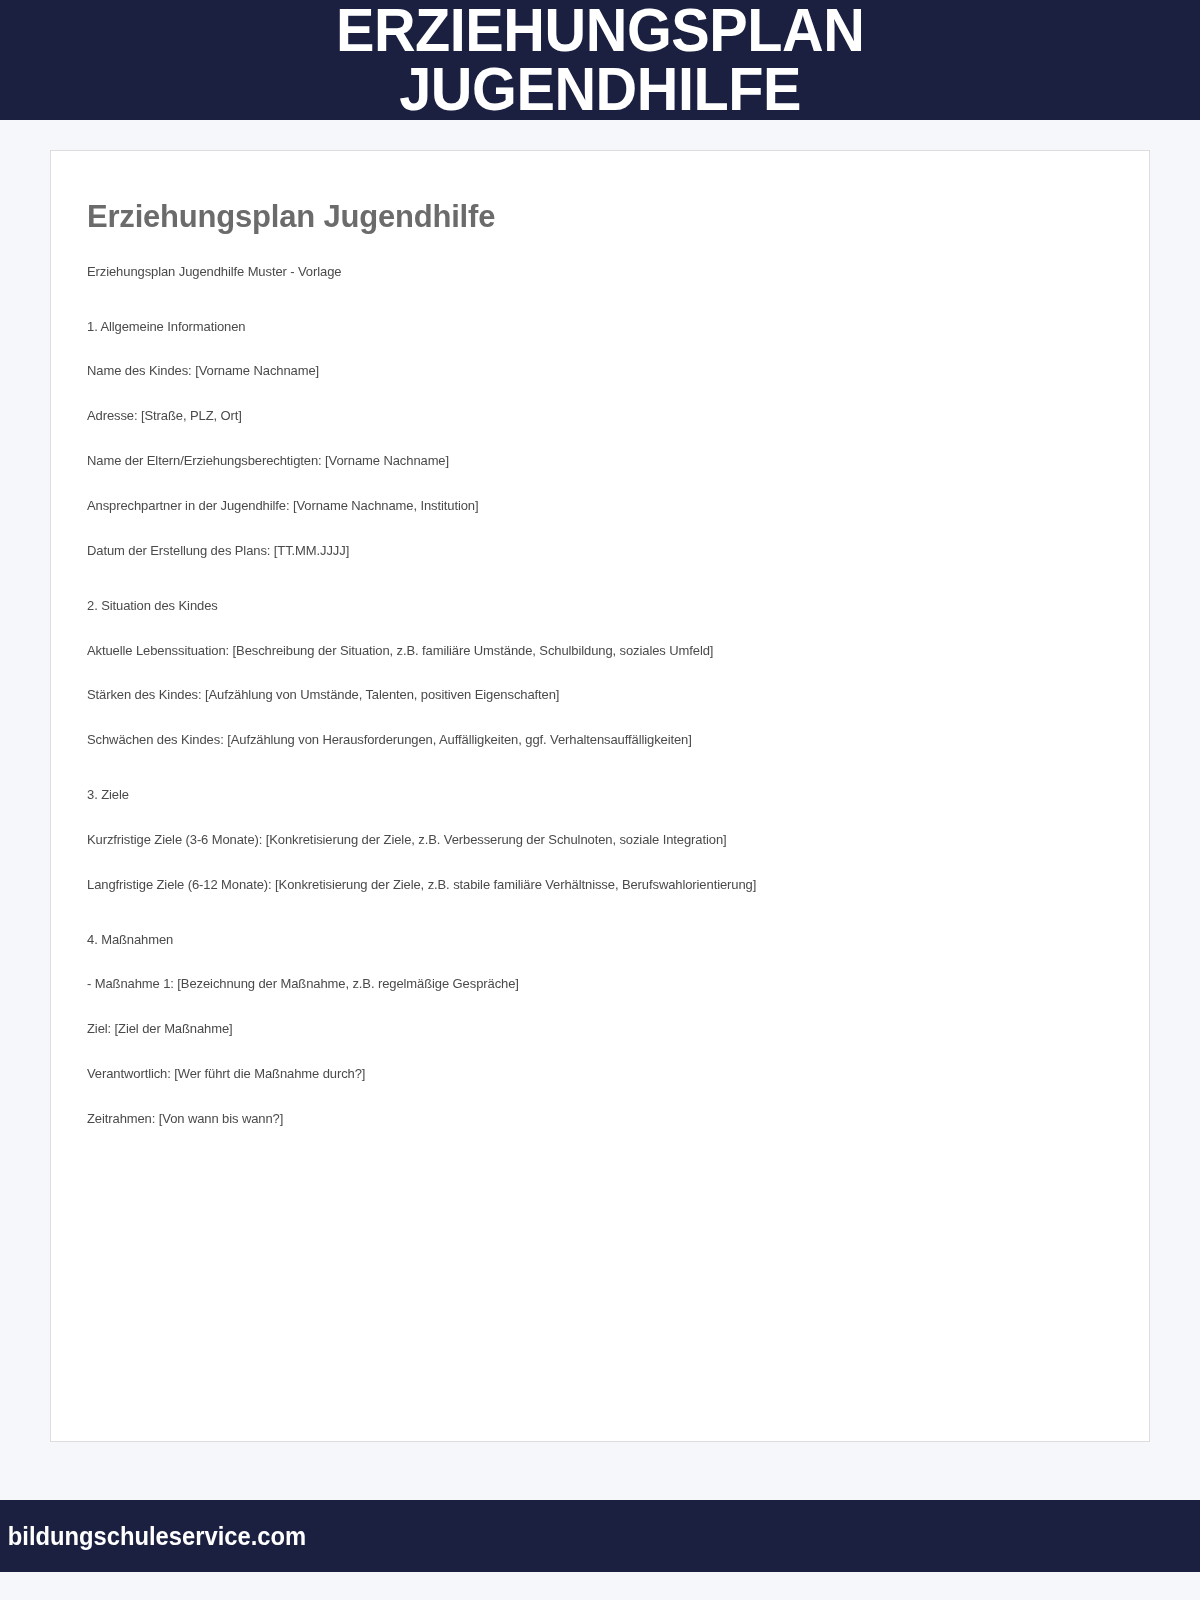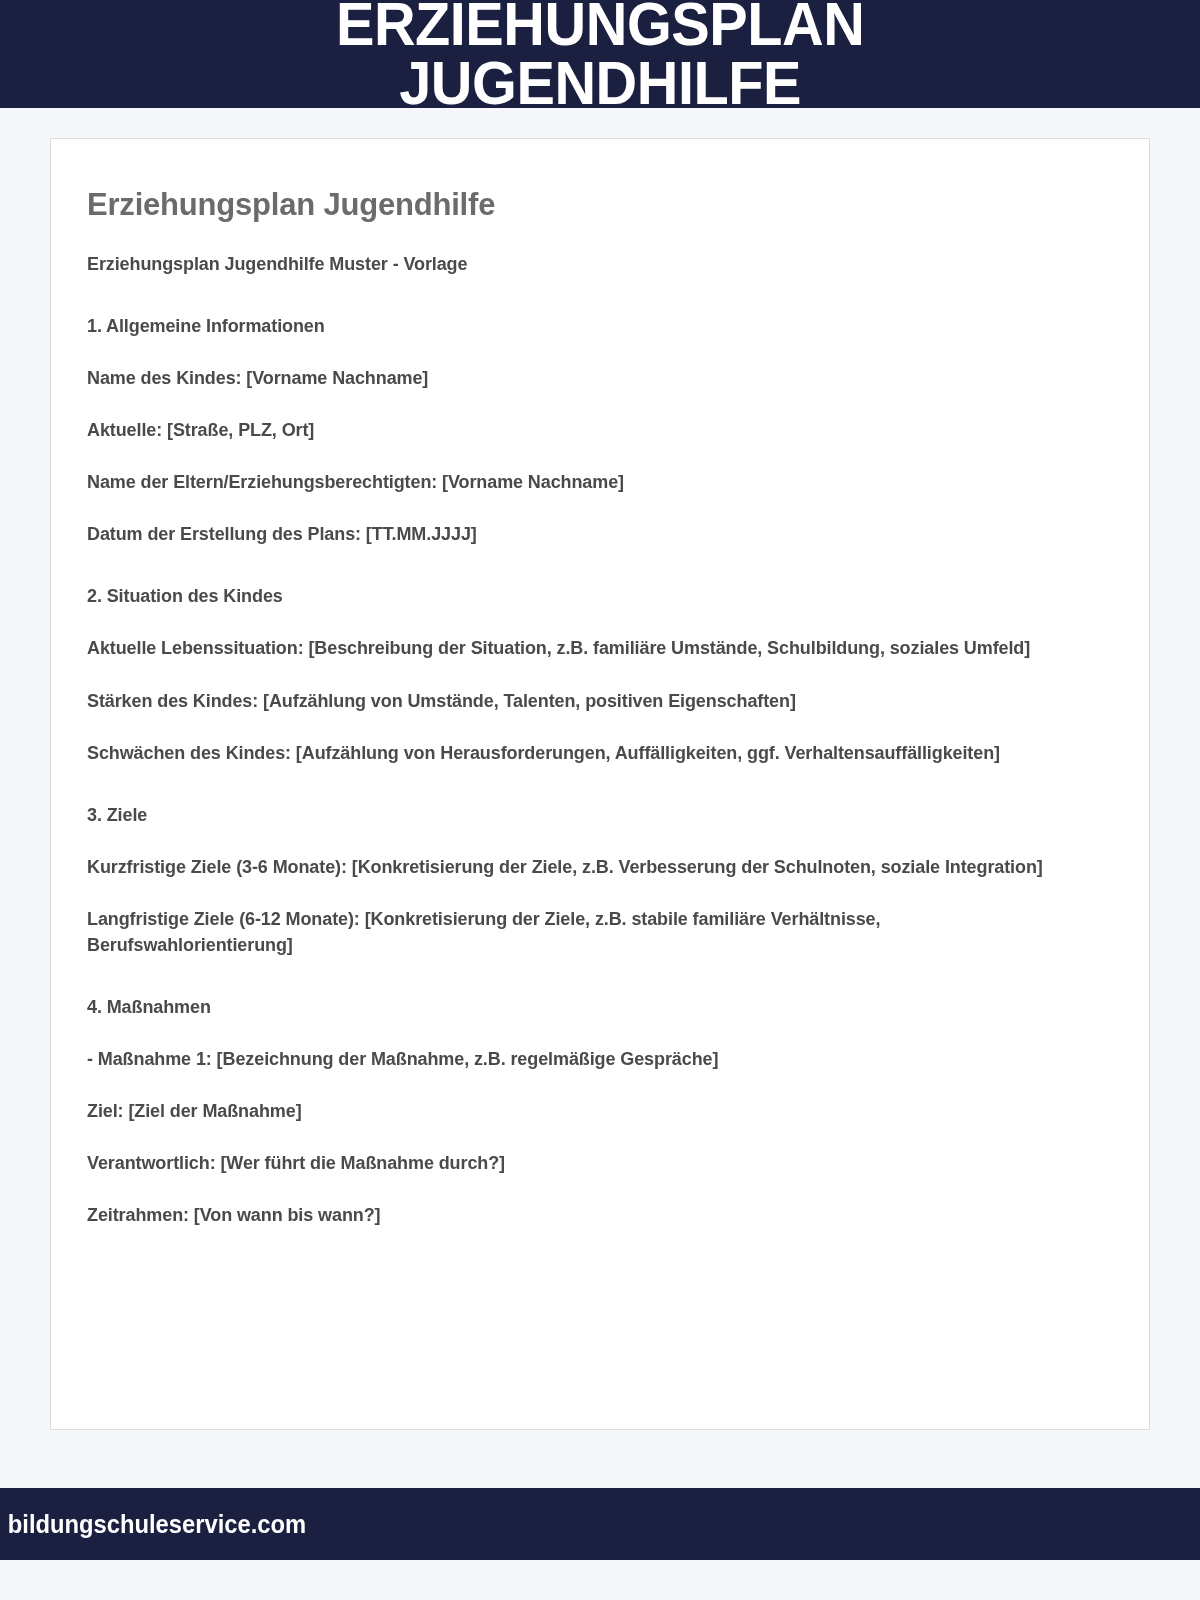"ERZIEHUNGSPLAN" .banner { height: 108px -> 120px }
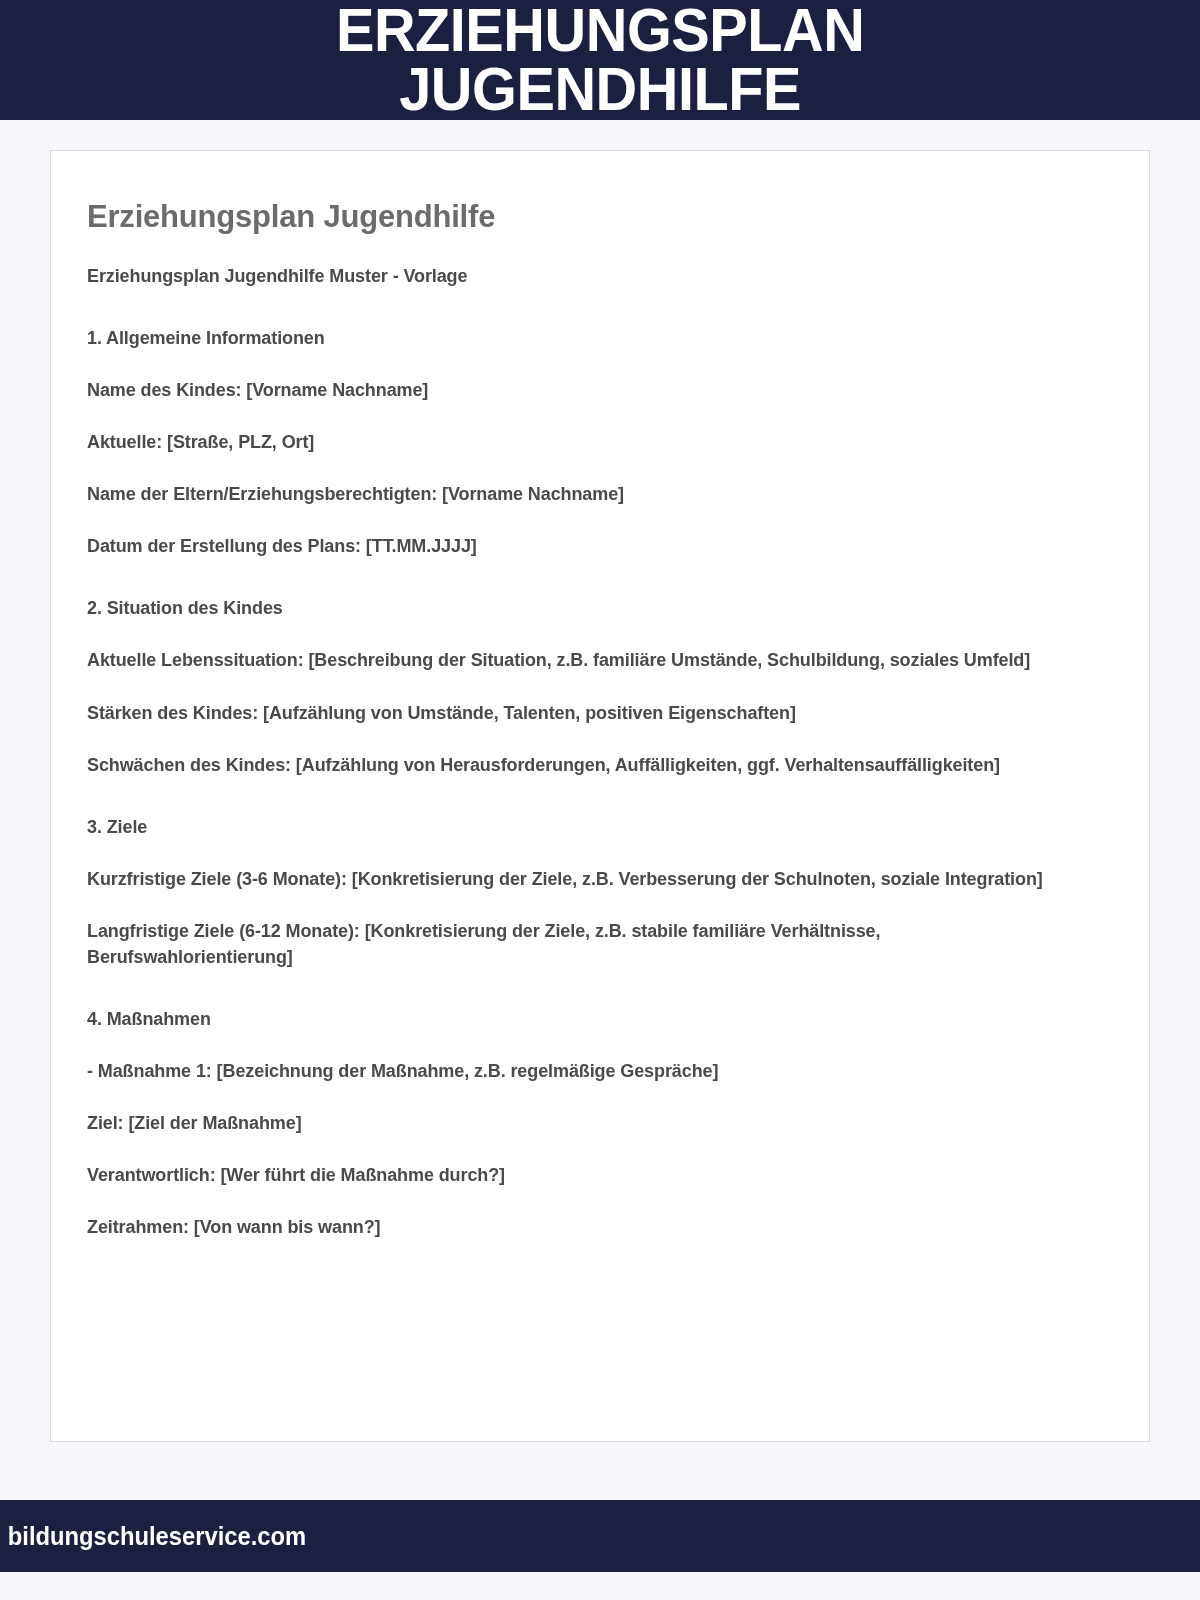"Erziehungsplan Jugendhilfe Muster -" .para { font-size: 18px -> 13px; font-weight: 700 -> 400 }
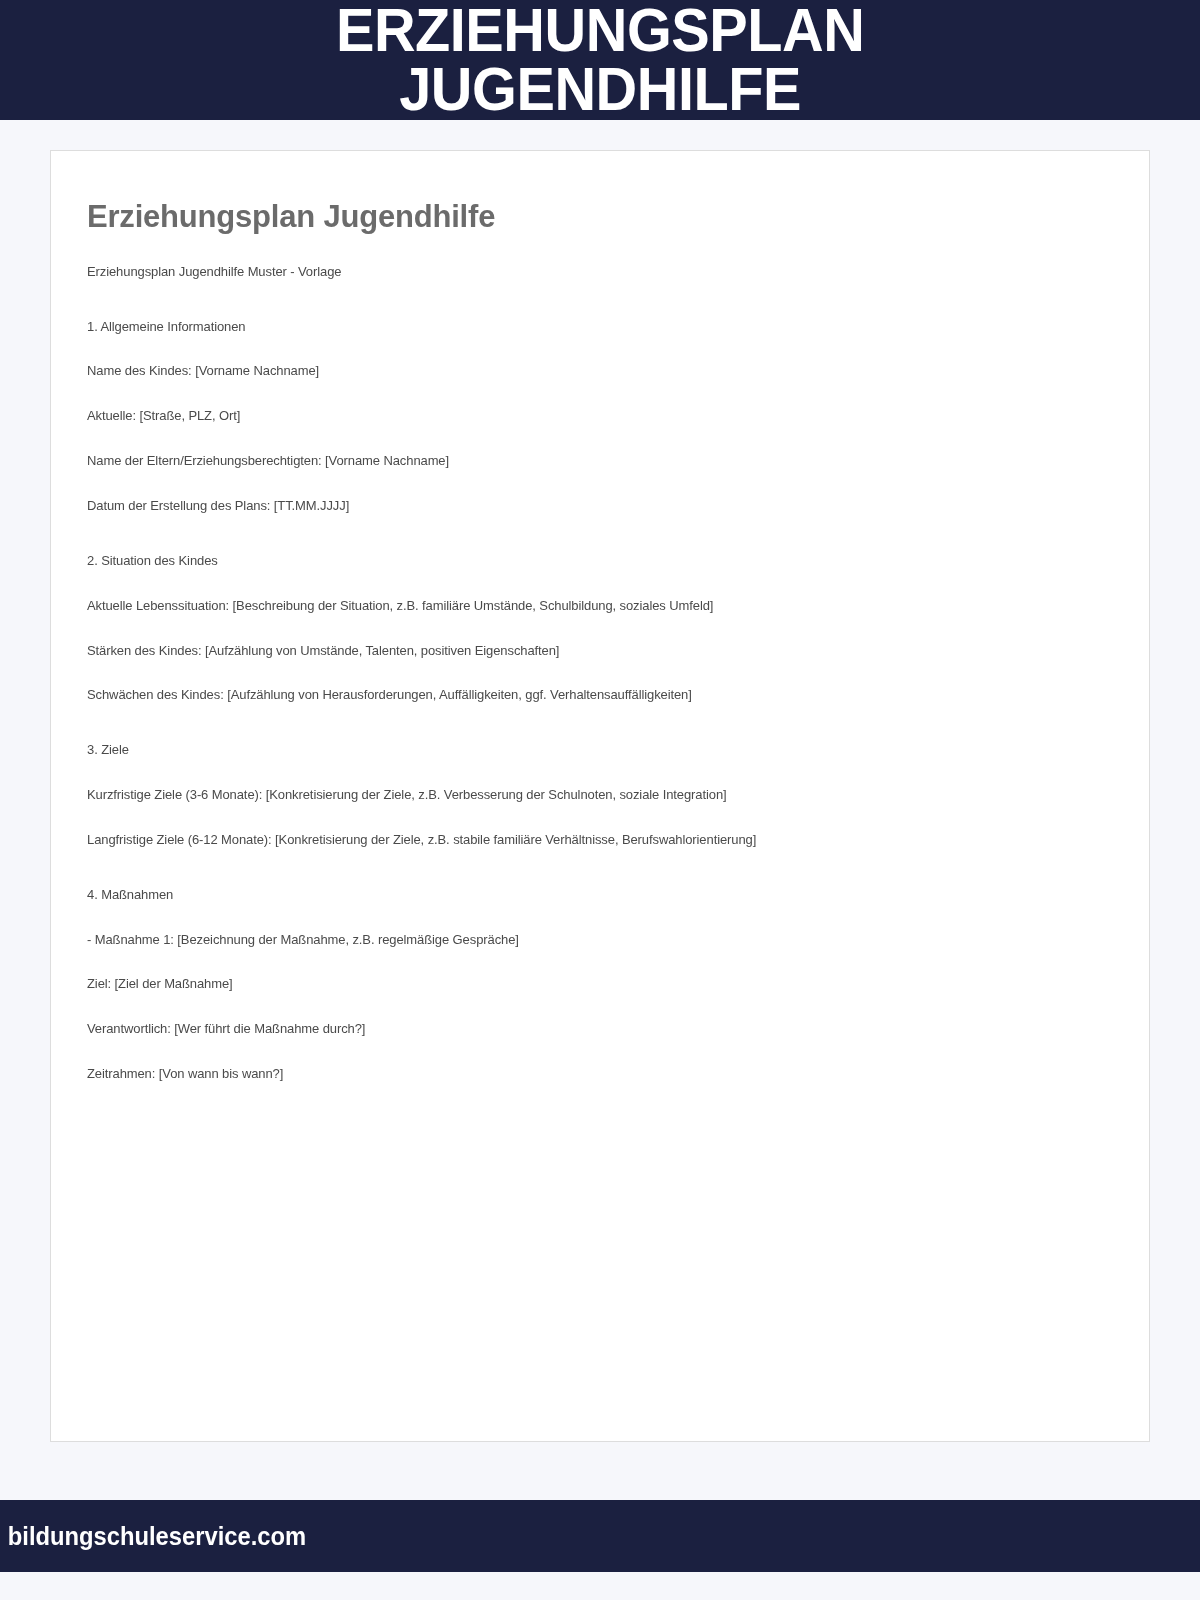"Aktuelle: [Straße, PLZ, Ort]" p.para { text: Aktuelle -> Adresse }
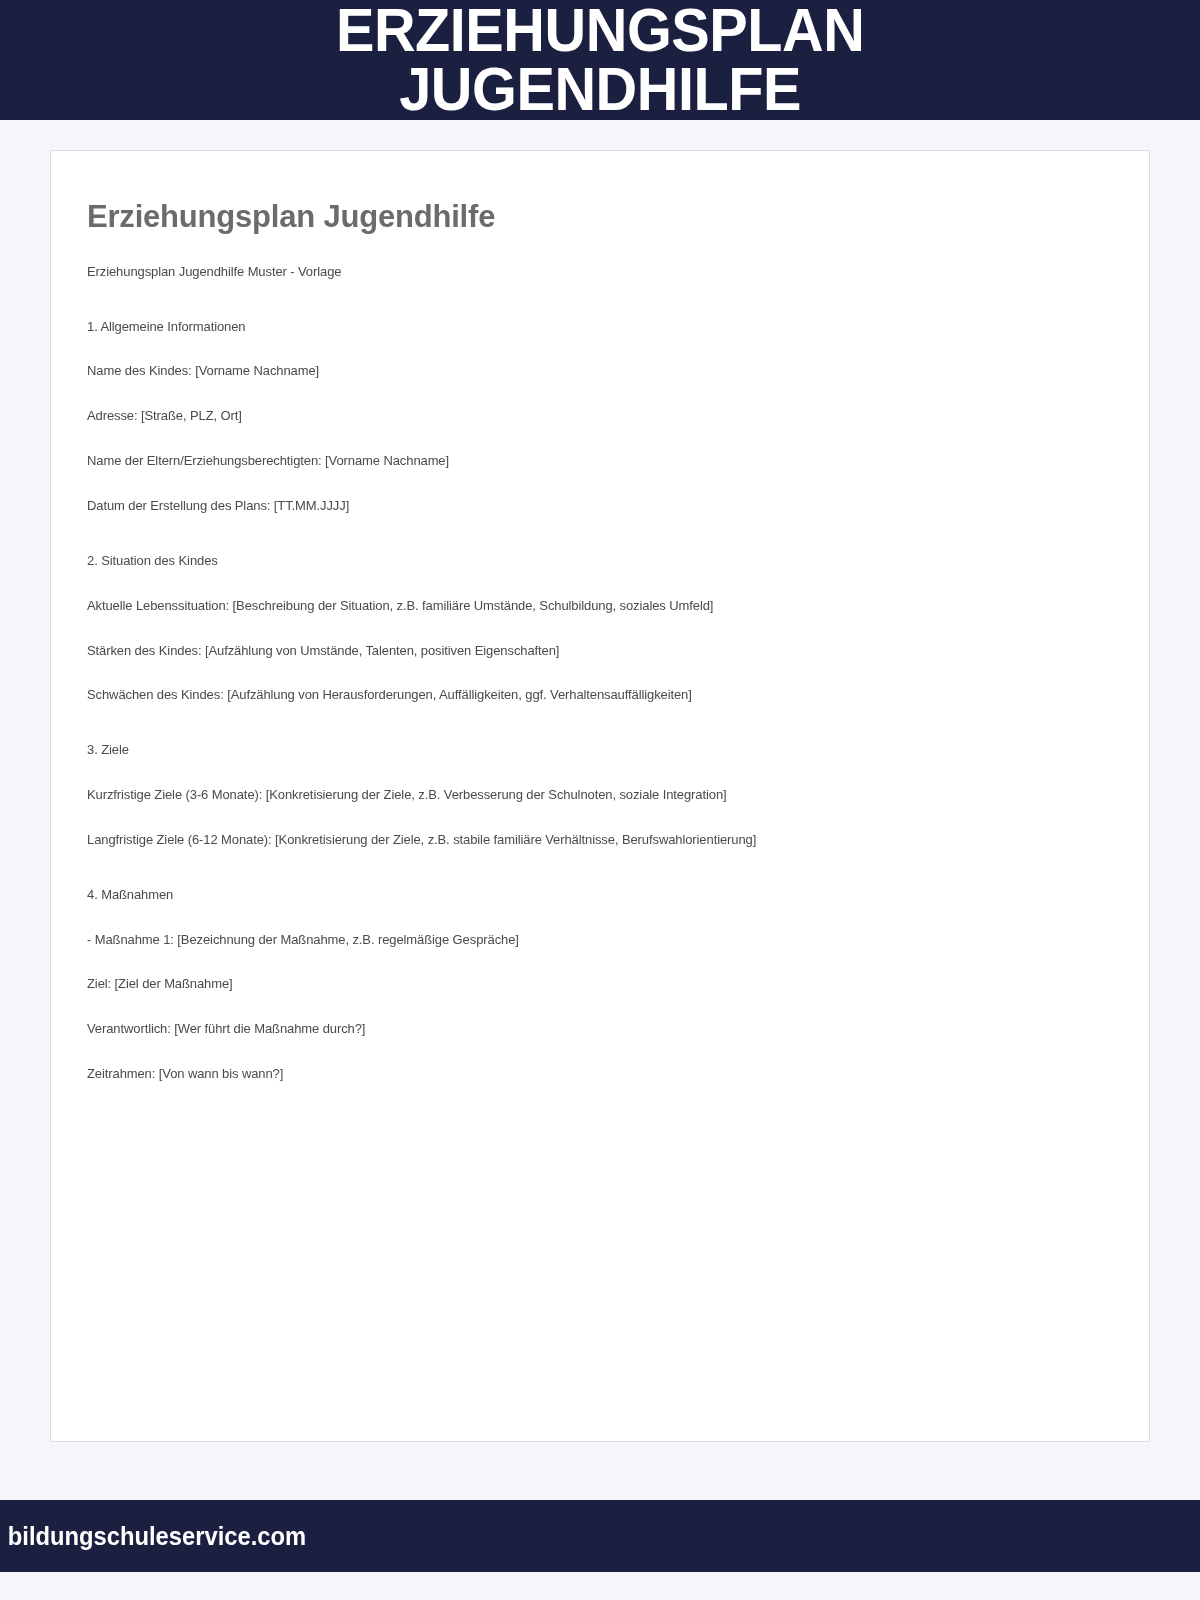"Ansprechpartner in der Jugendhilfe:" p.para { html: none -> <p>Ansprechpartner in der Jugendhilfe: [Vorname Nachname, Institution]</p> }
